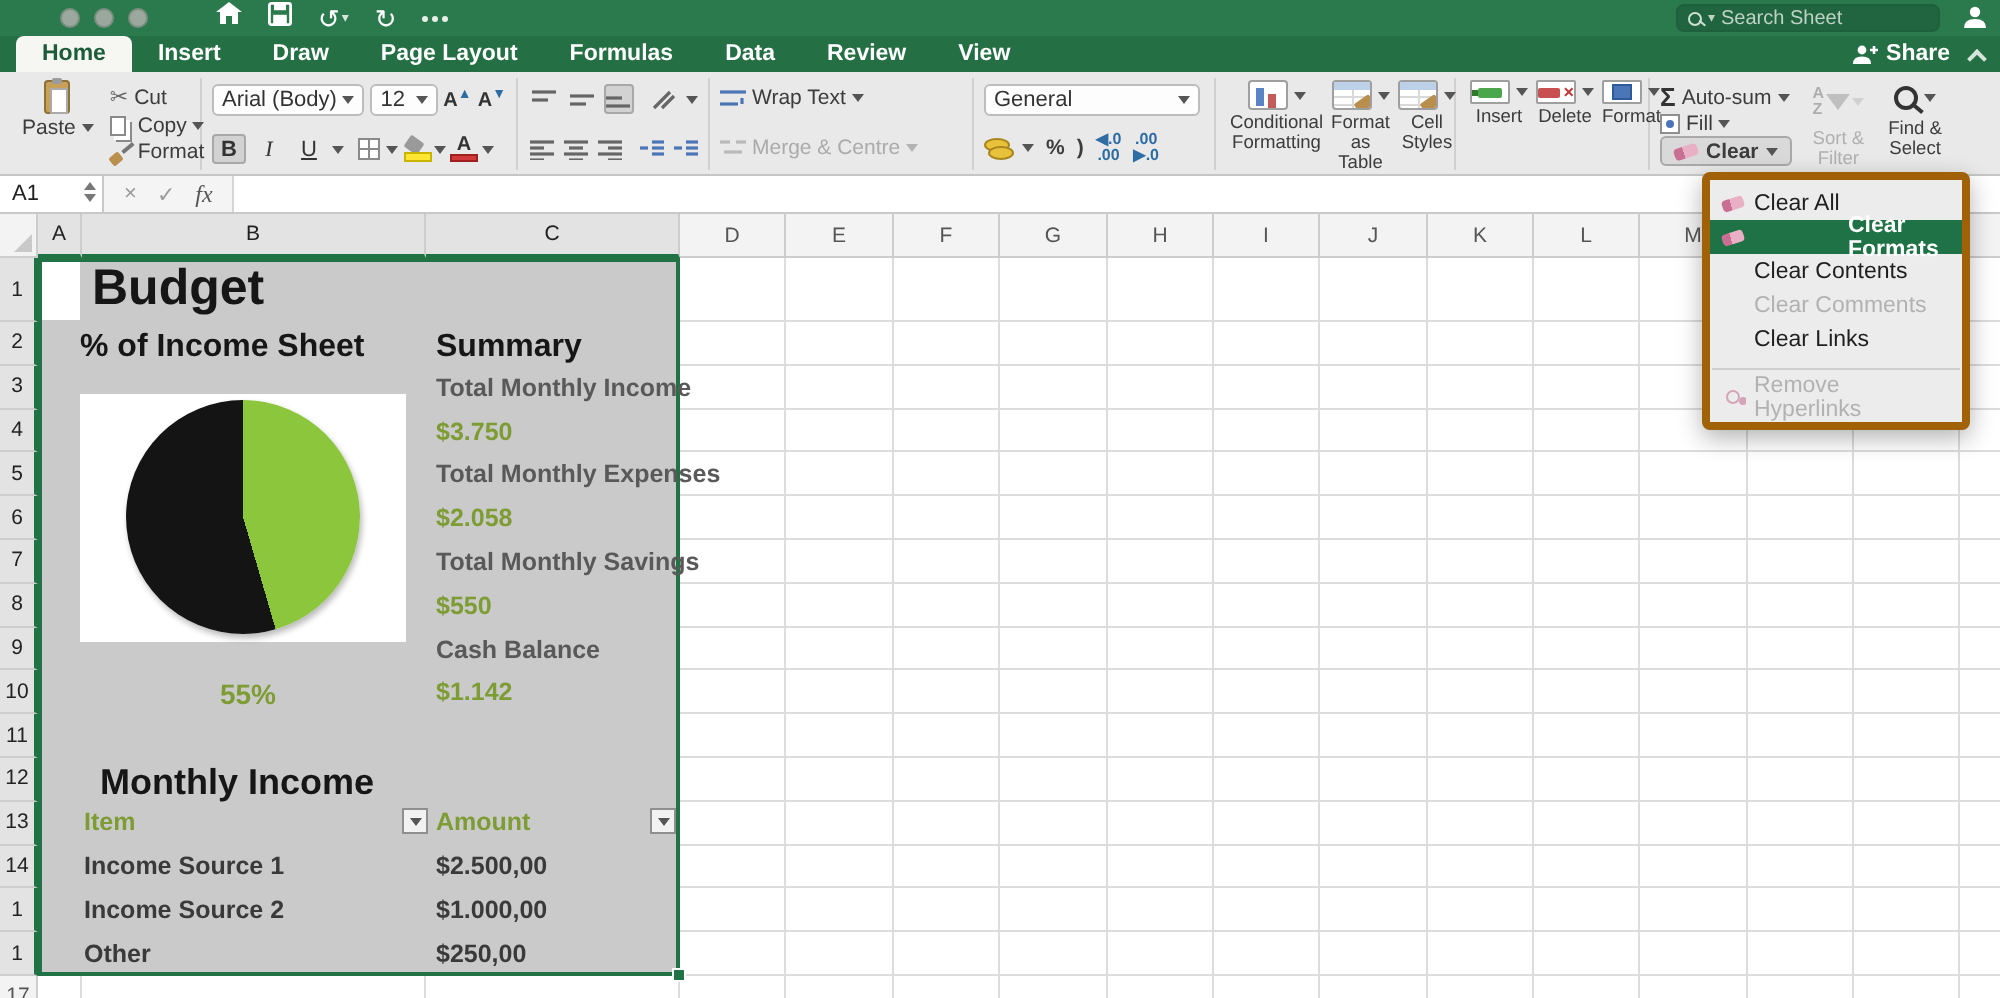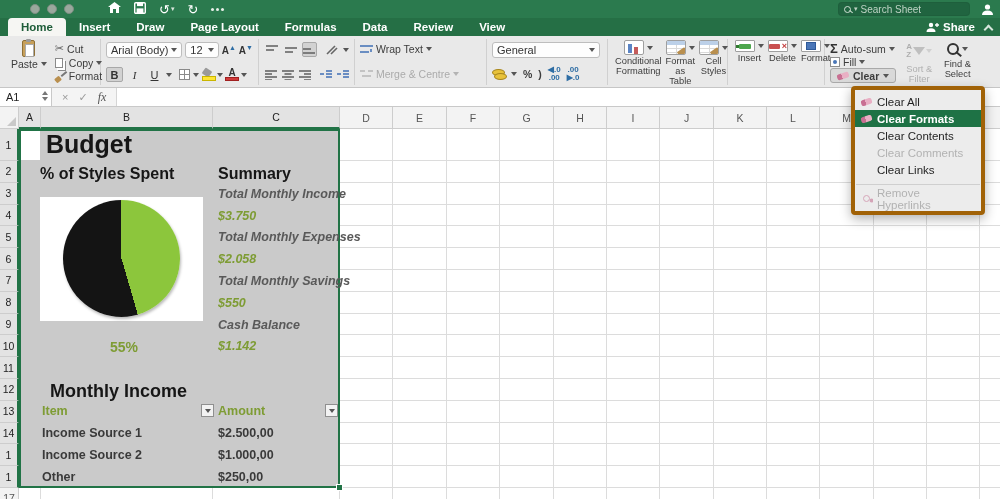"Clear Formats" .menu-item[data-state="selected"] { gap: none -> 47px }
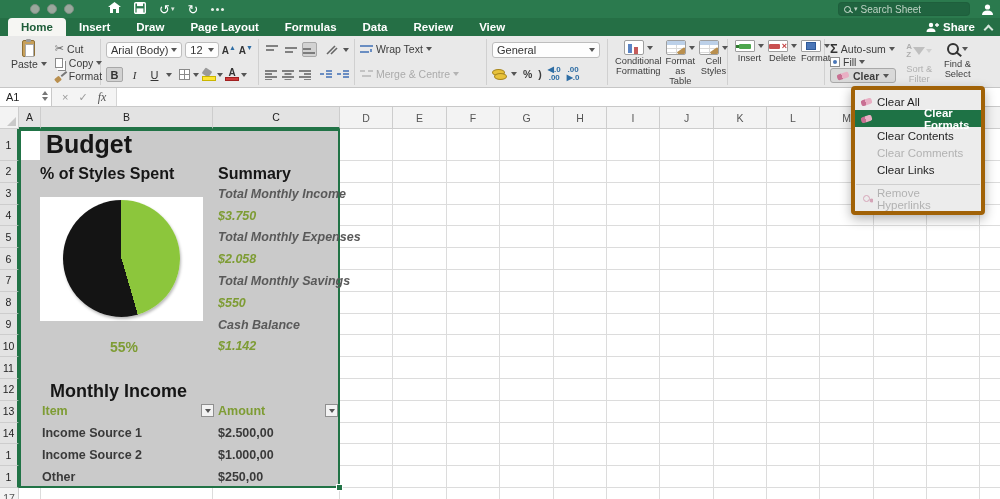"% of Styles Spent" div.stext { text: Styles Spent -> Income Sheet }
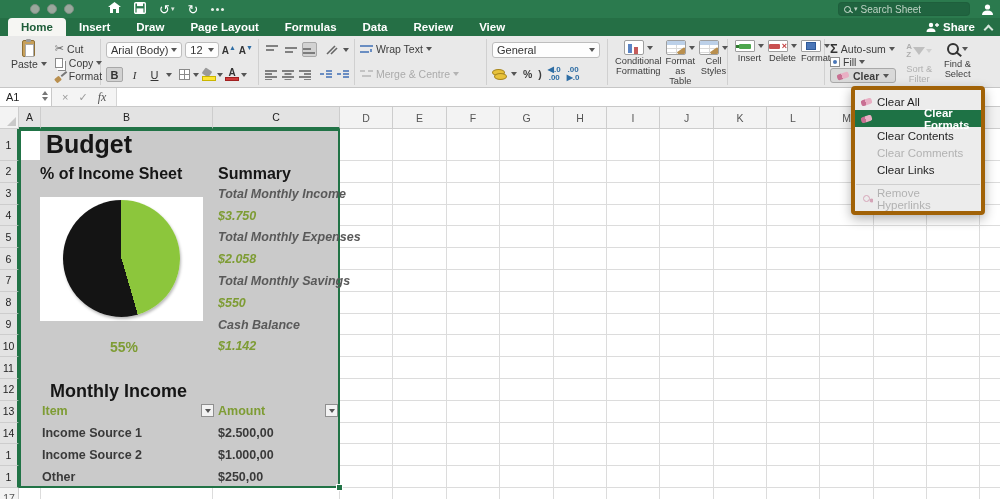"Total Monthly Income" .summary { font-style: italic -> none }
